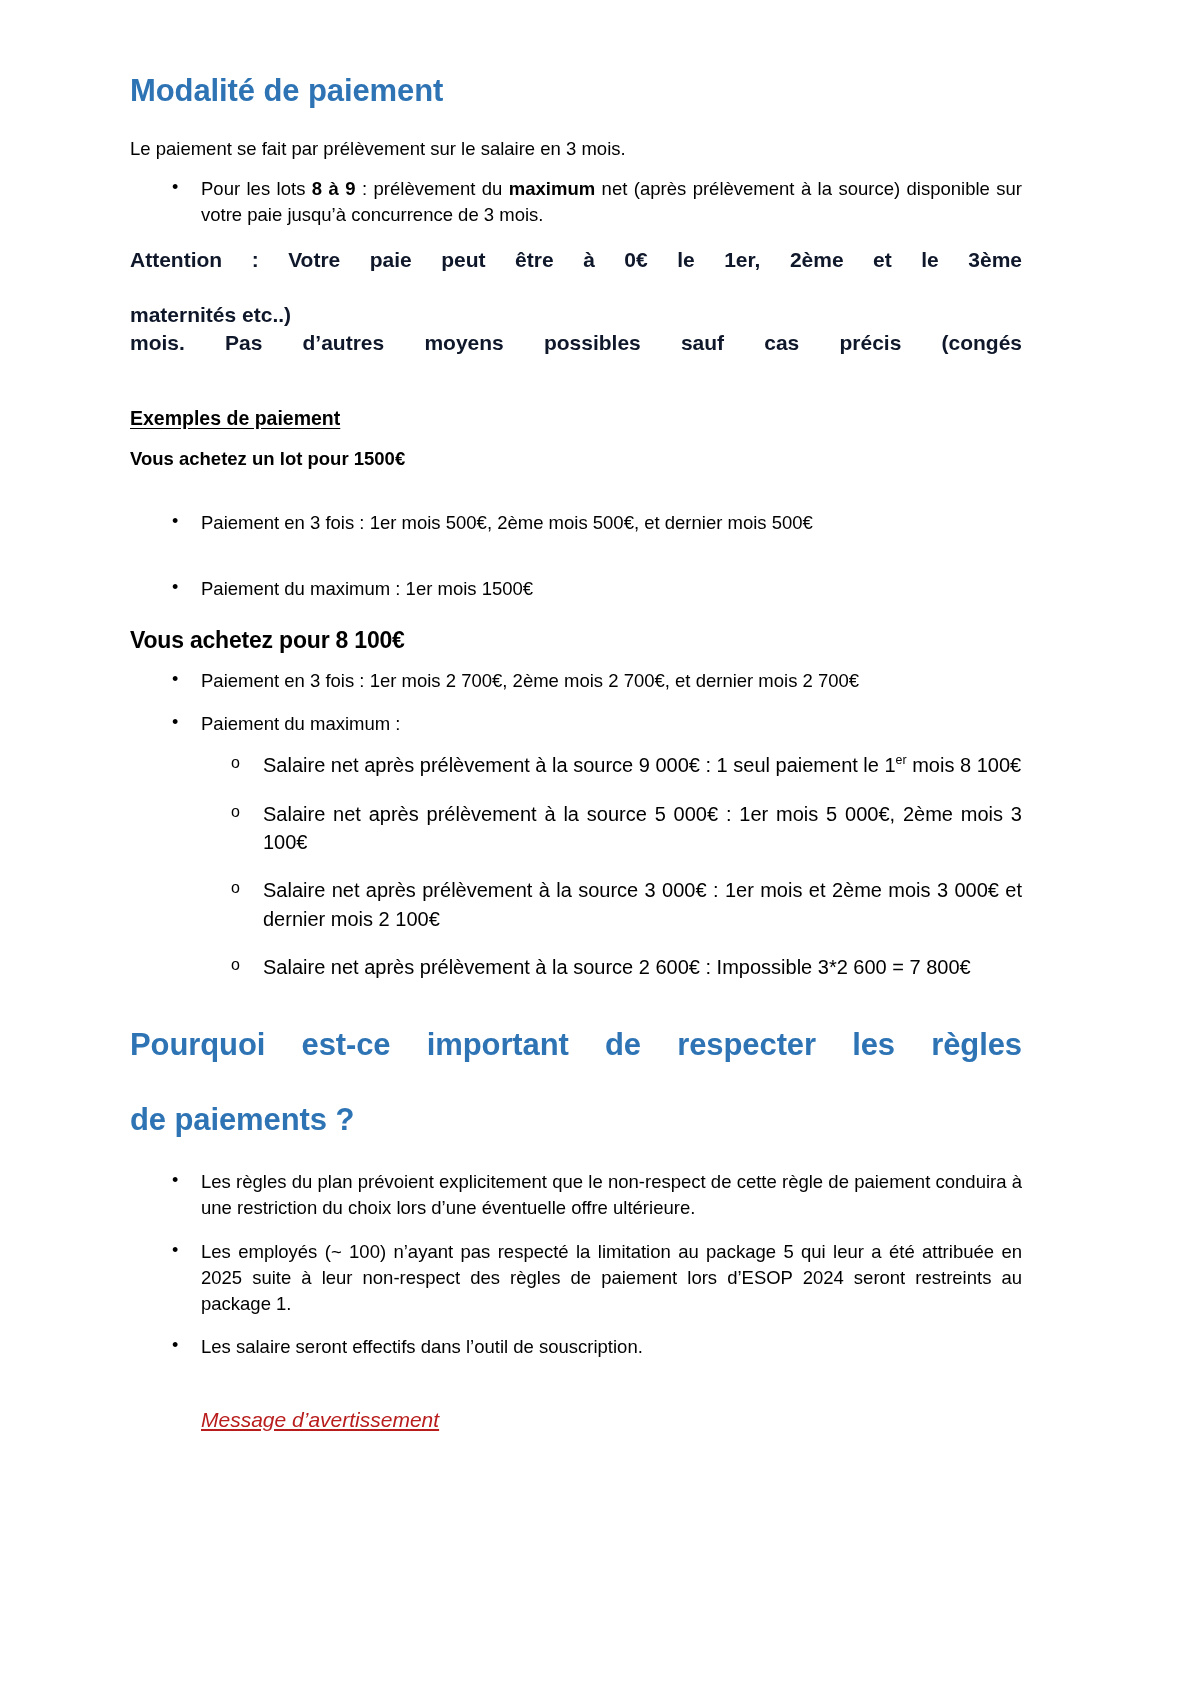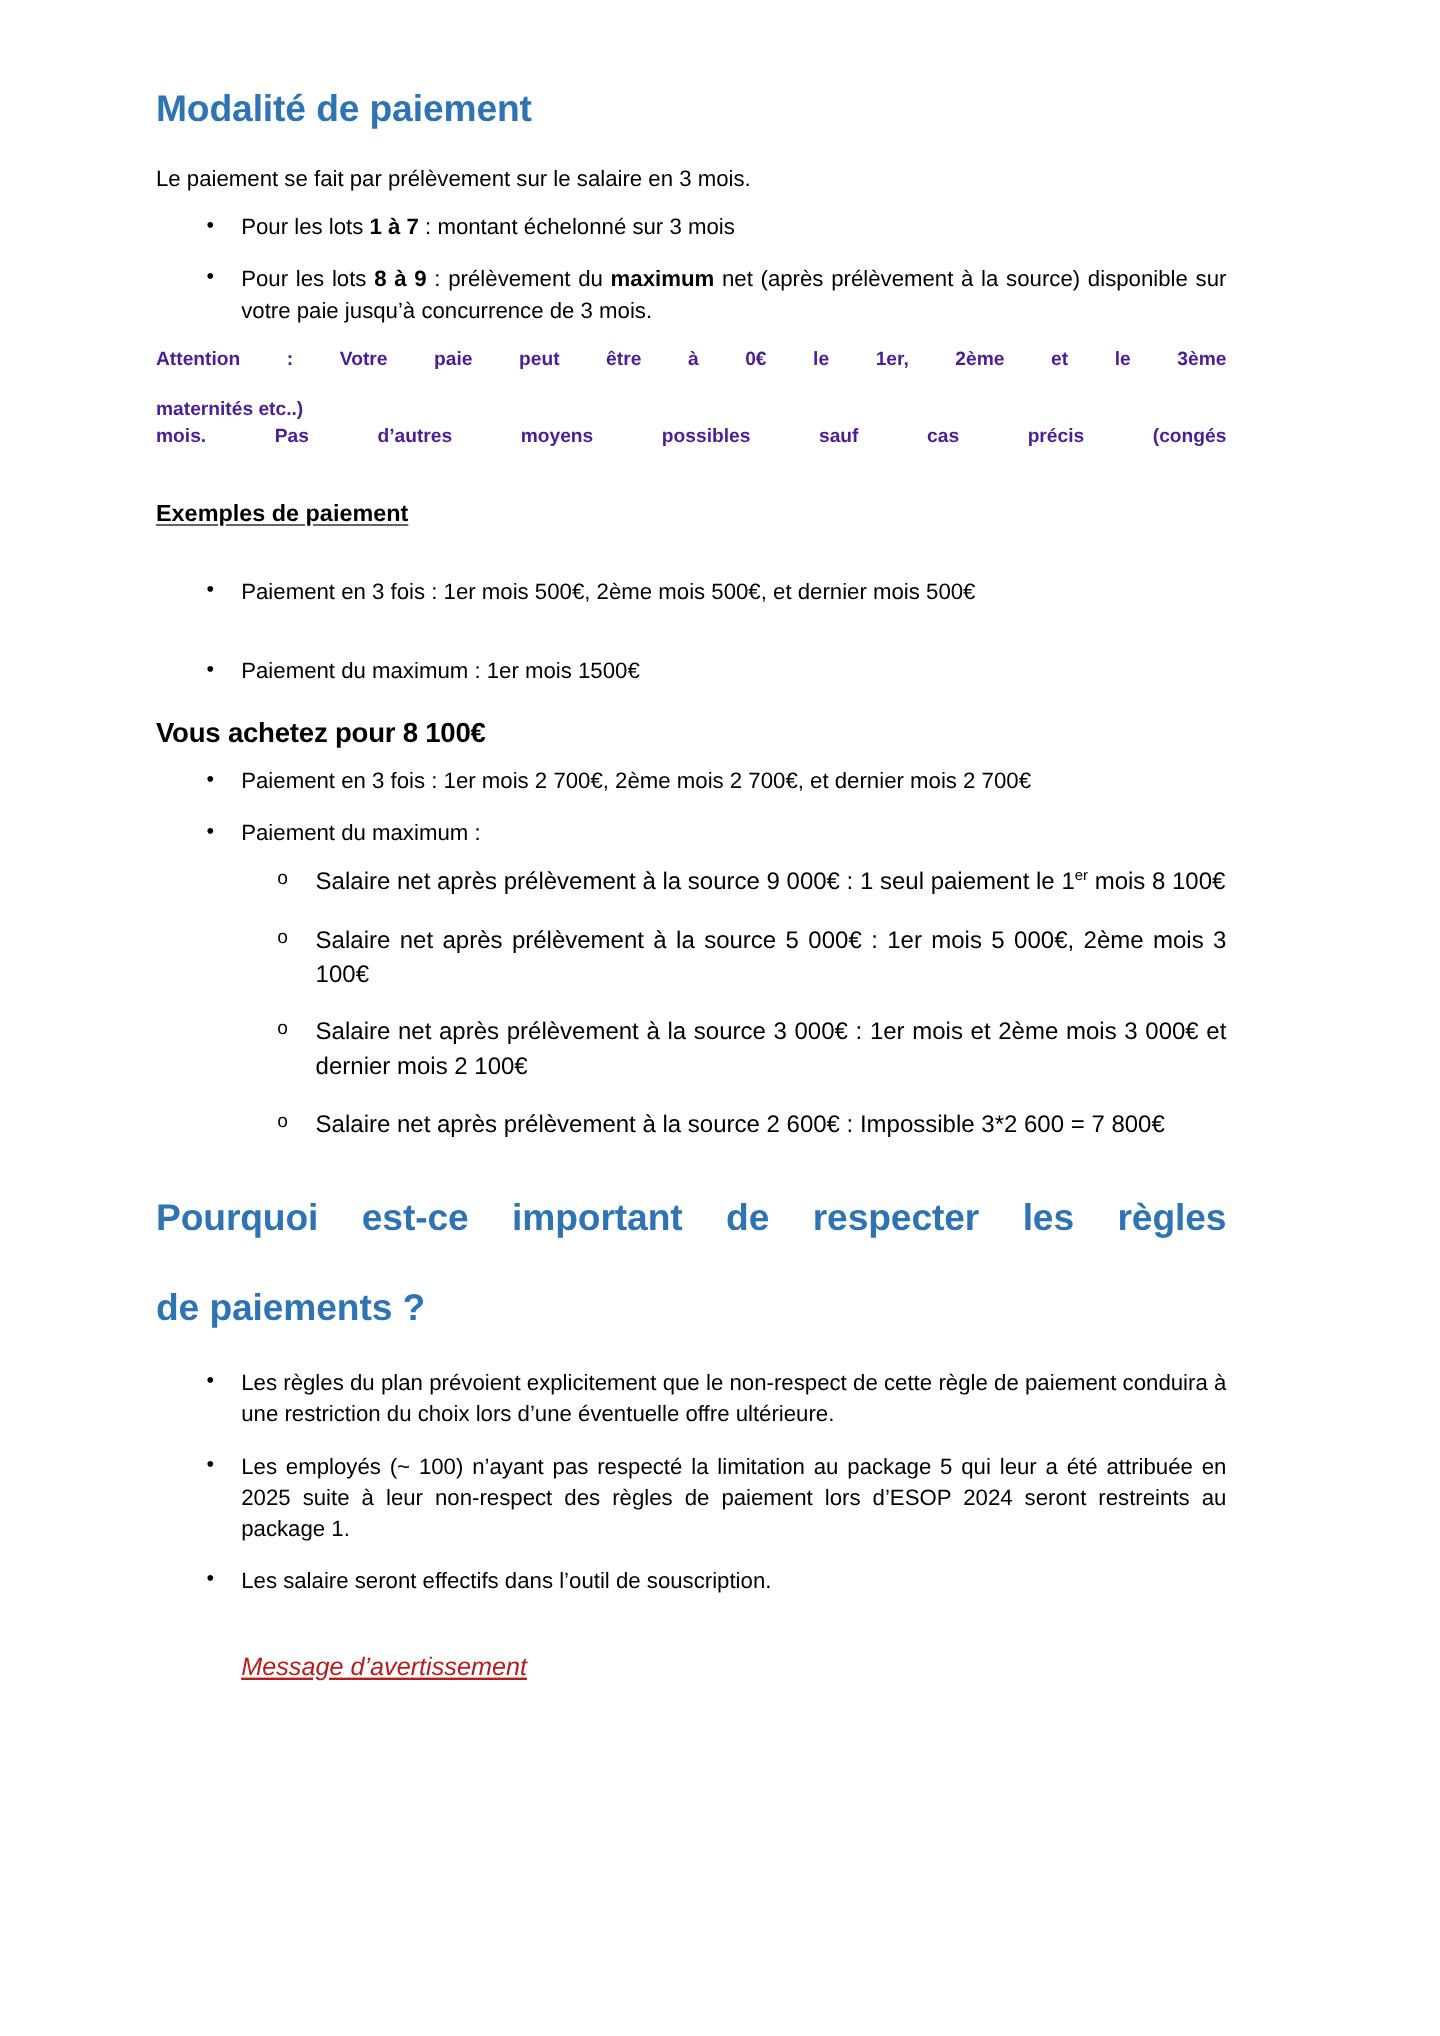"Pour les lots 1 à" li { html: <li><span><span>Pour les lots </span><b>1 à 7</b><span> : montant échelonné sur 3 mois</span></span></li> -> none }
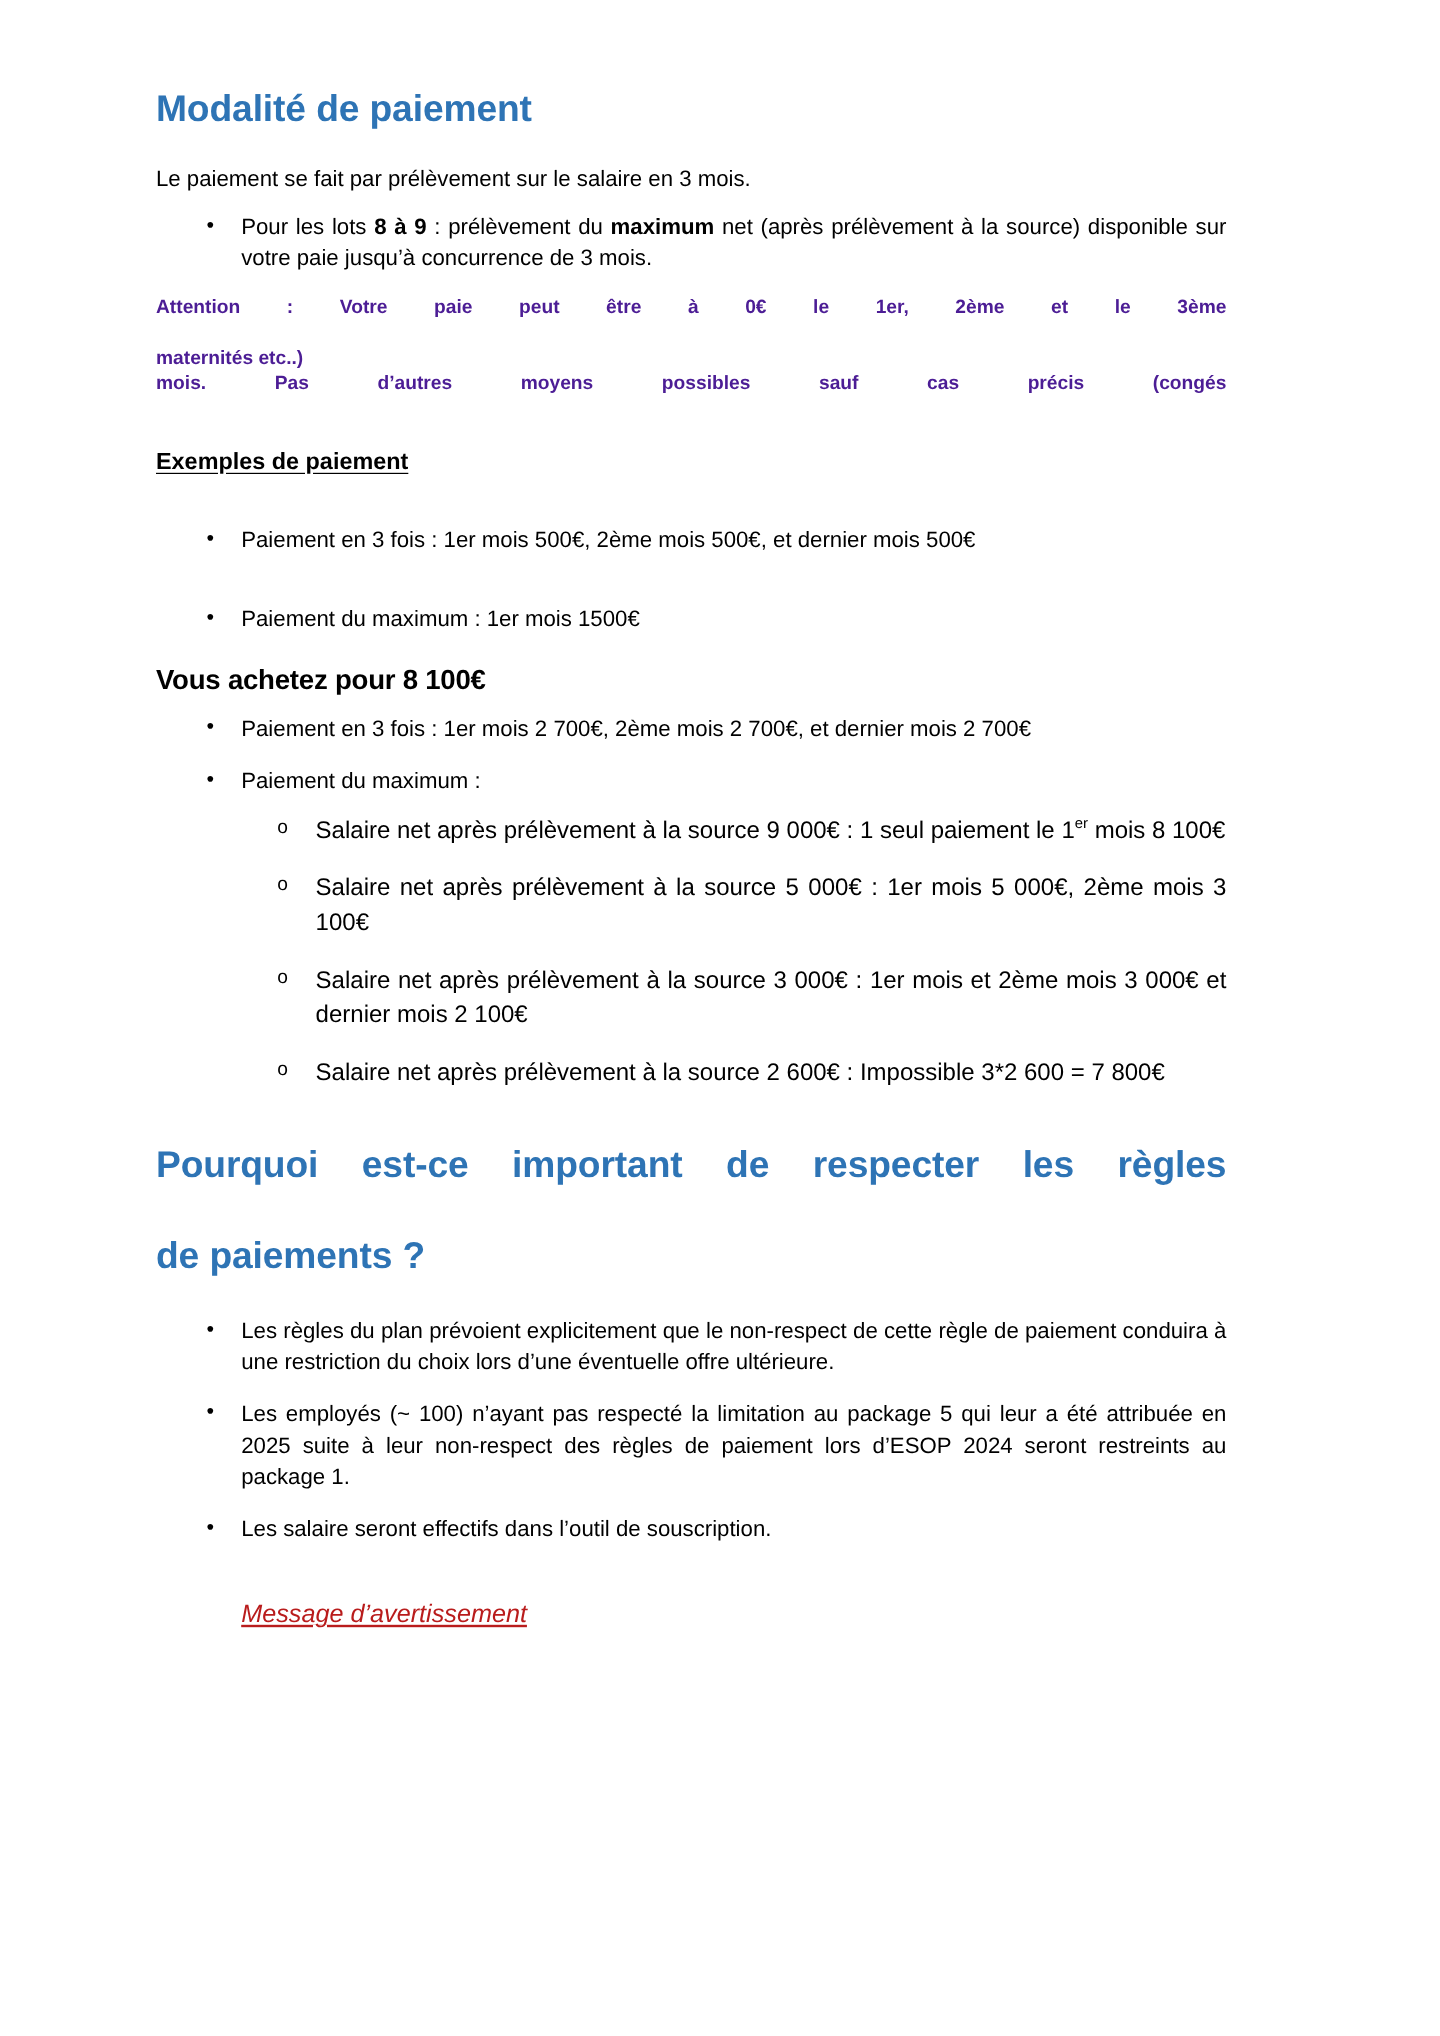"Attention : Votre paie peut" .warning { color: #4c1d95 -> #0f172a; font-size: 16px -> 21px }
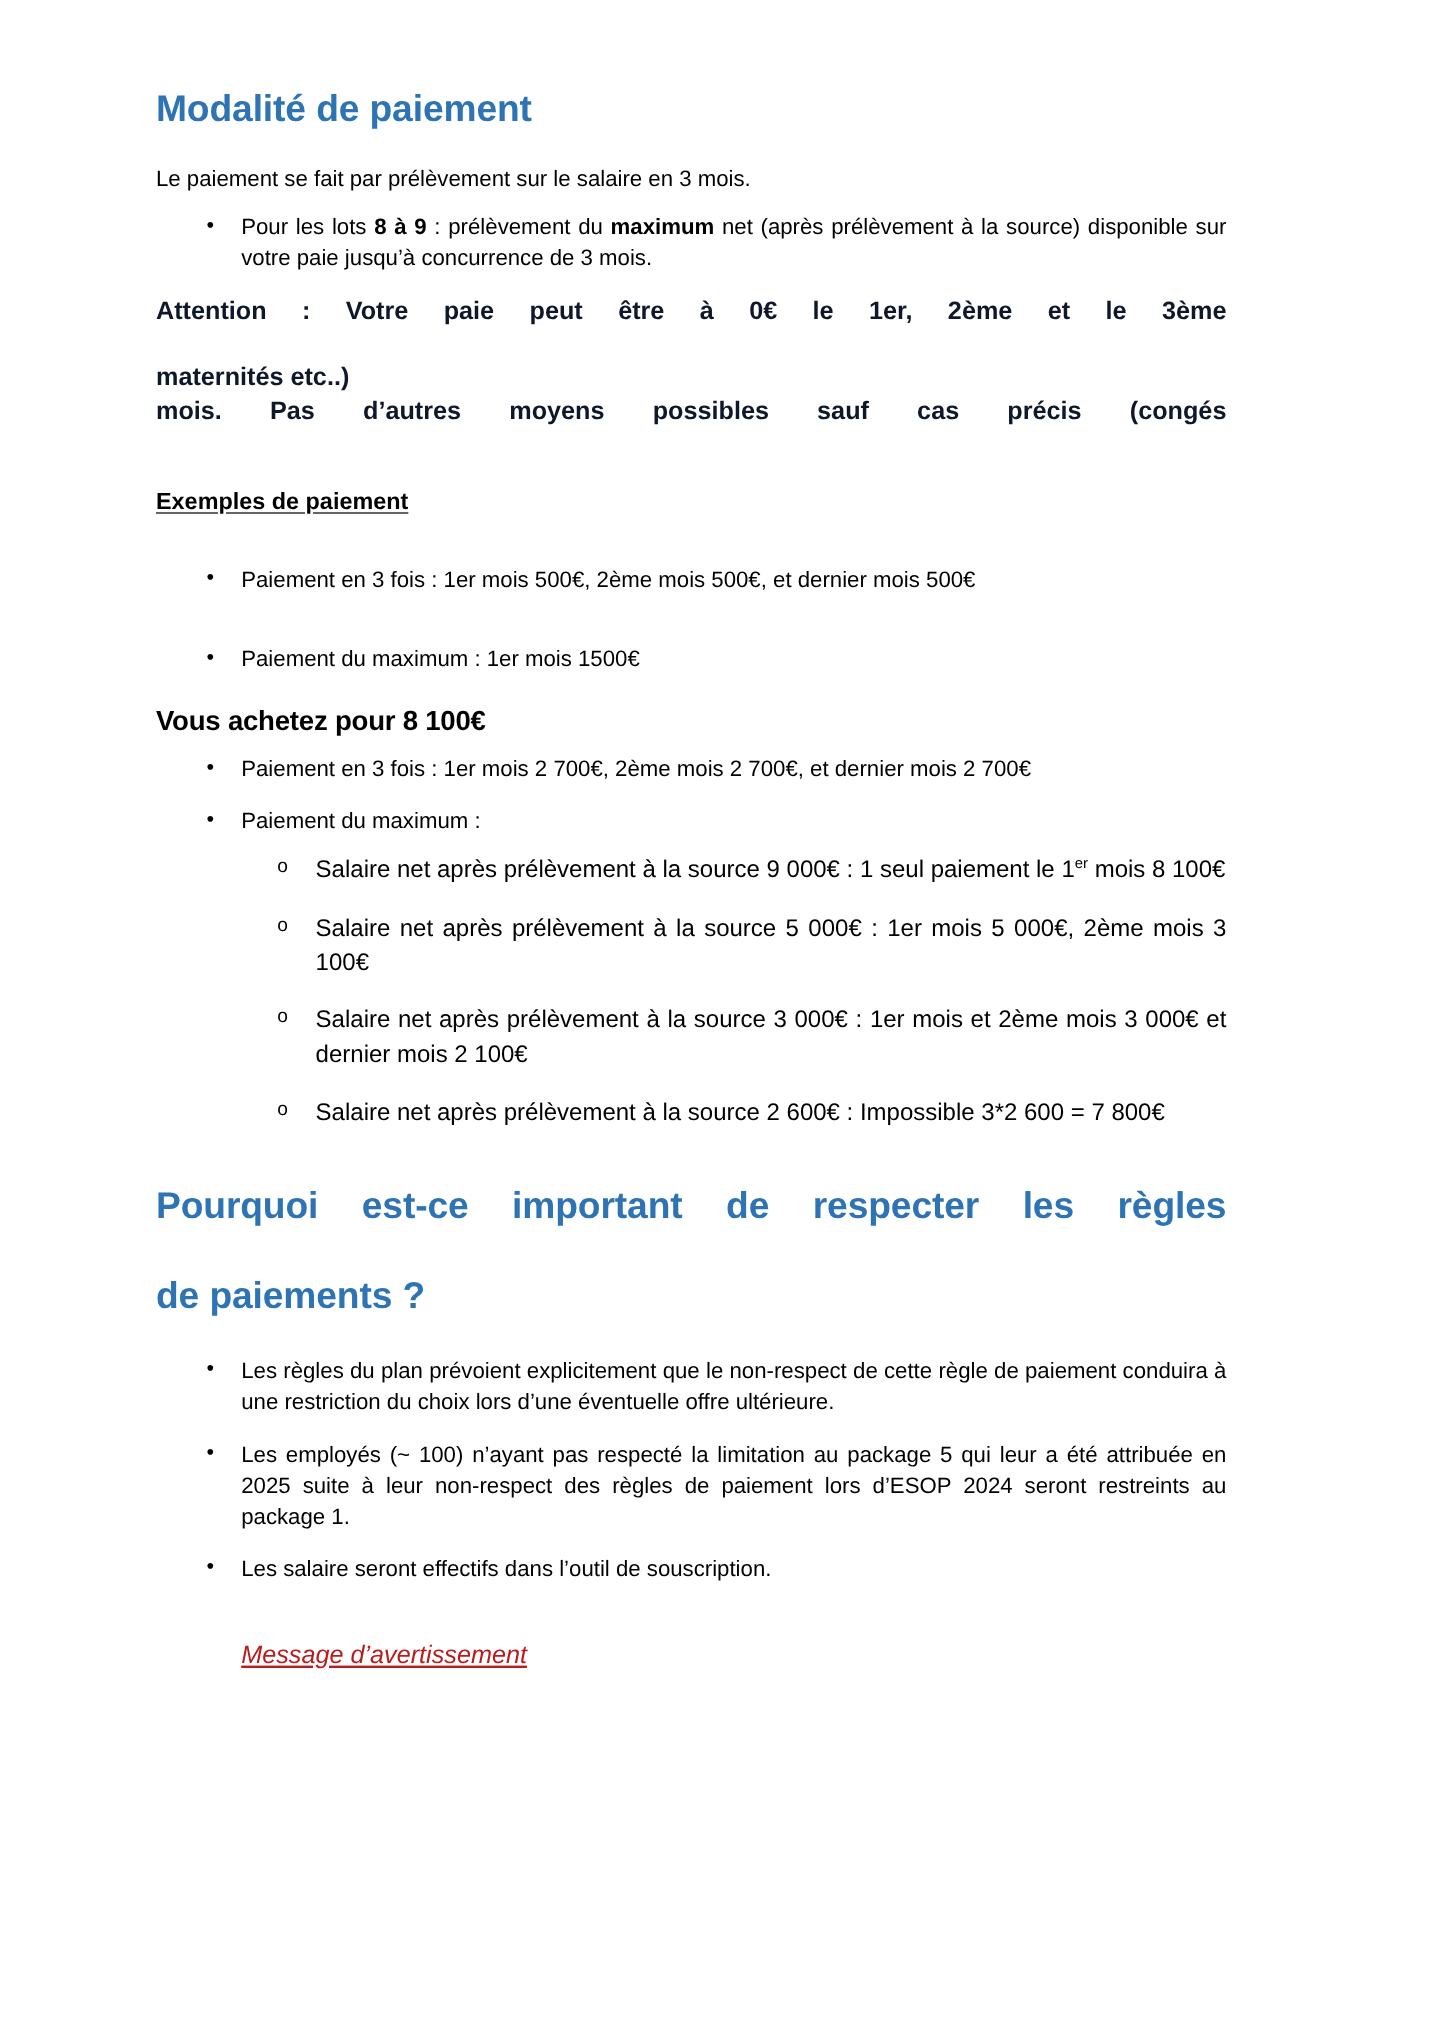"Vous achetez un lot pour" span.h4-bold { html: none -> <span>Vous achetez un lot pour 1500€</span> }
